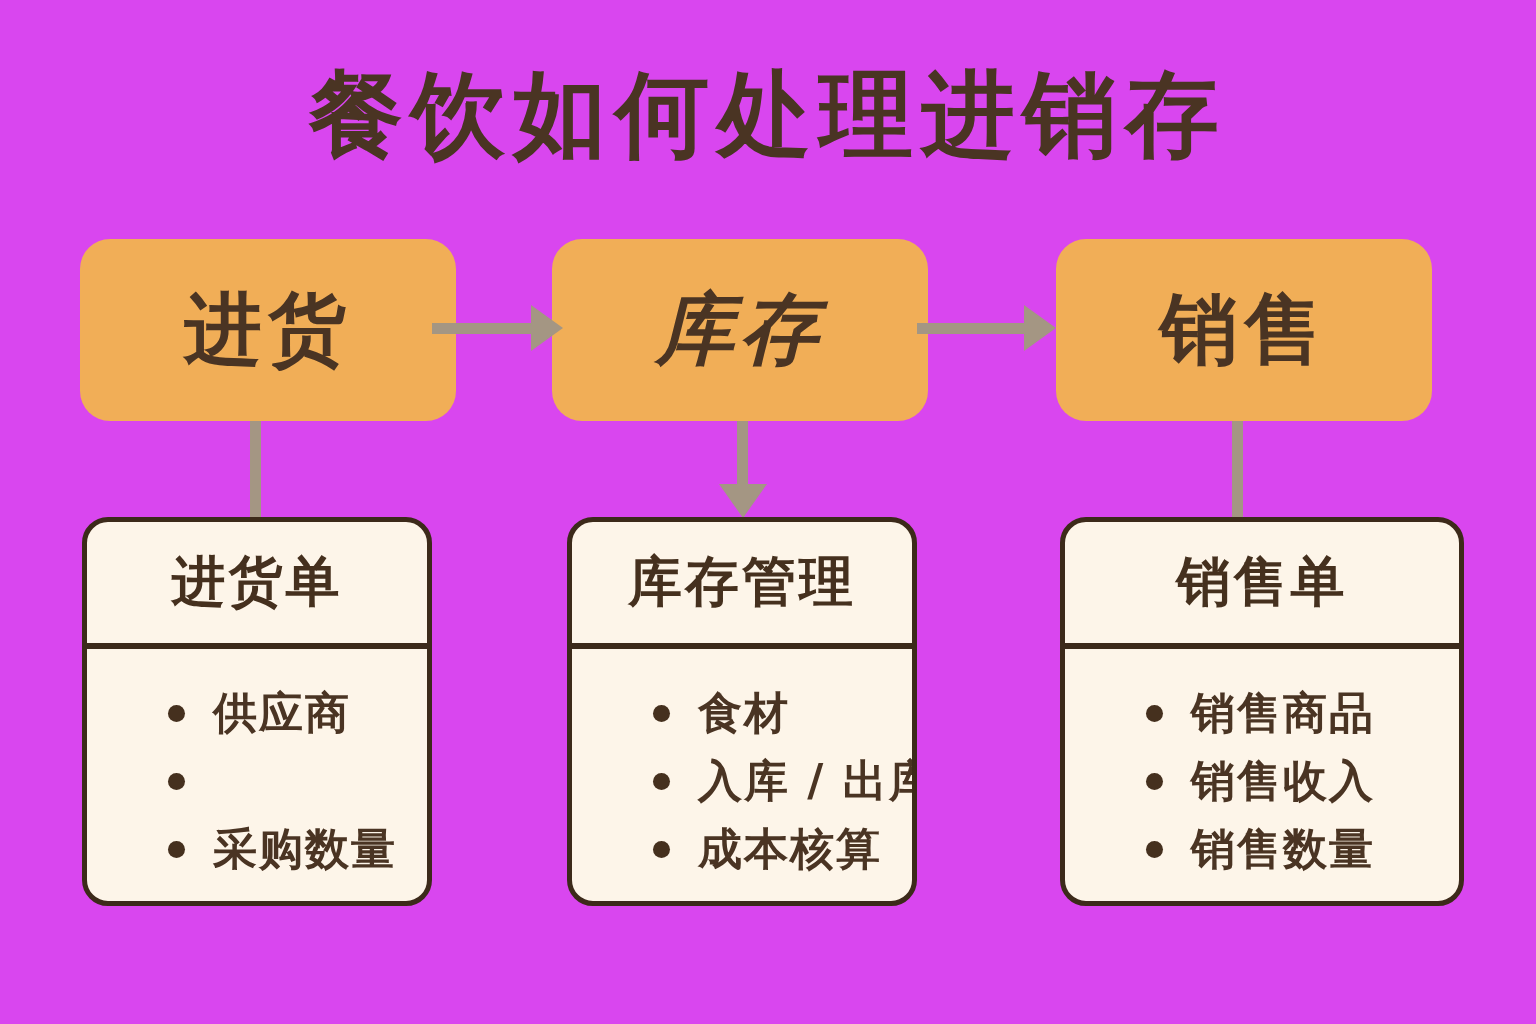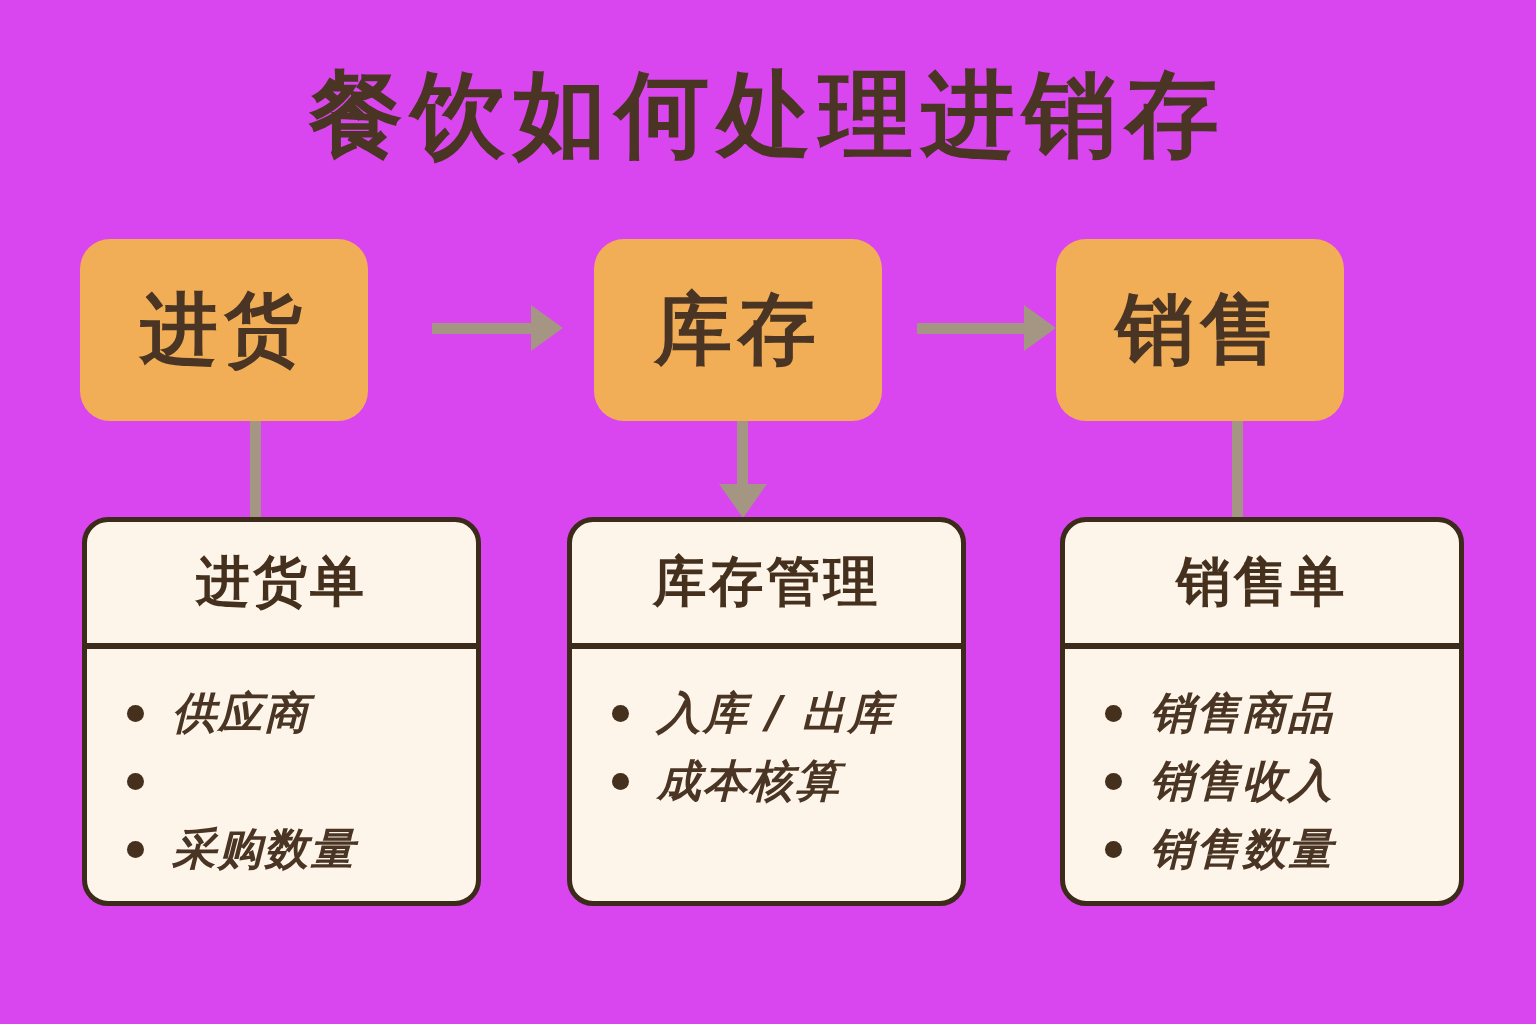"进货" .node { width: 288px -> 376px }
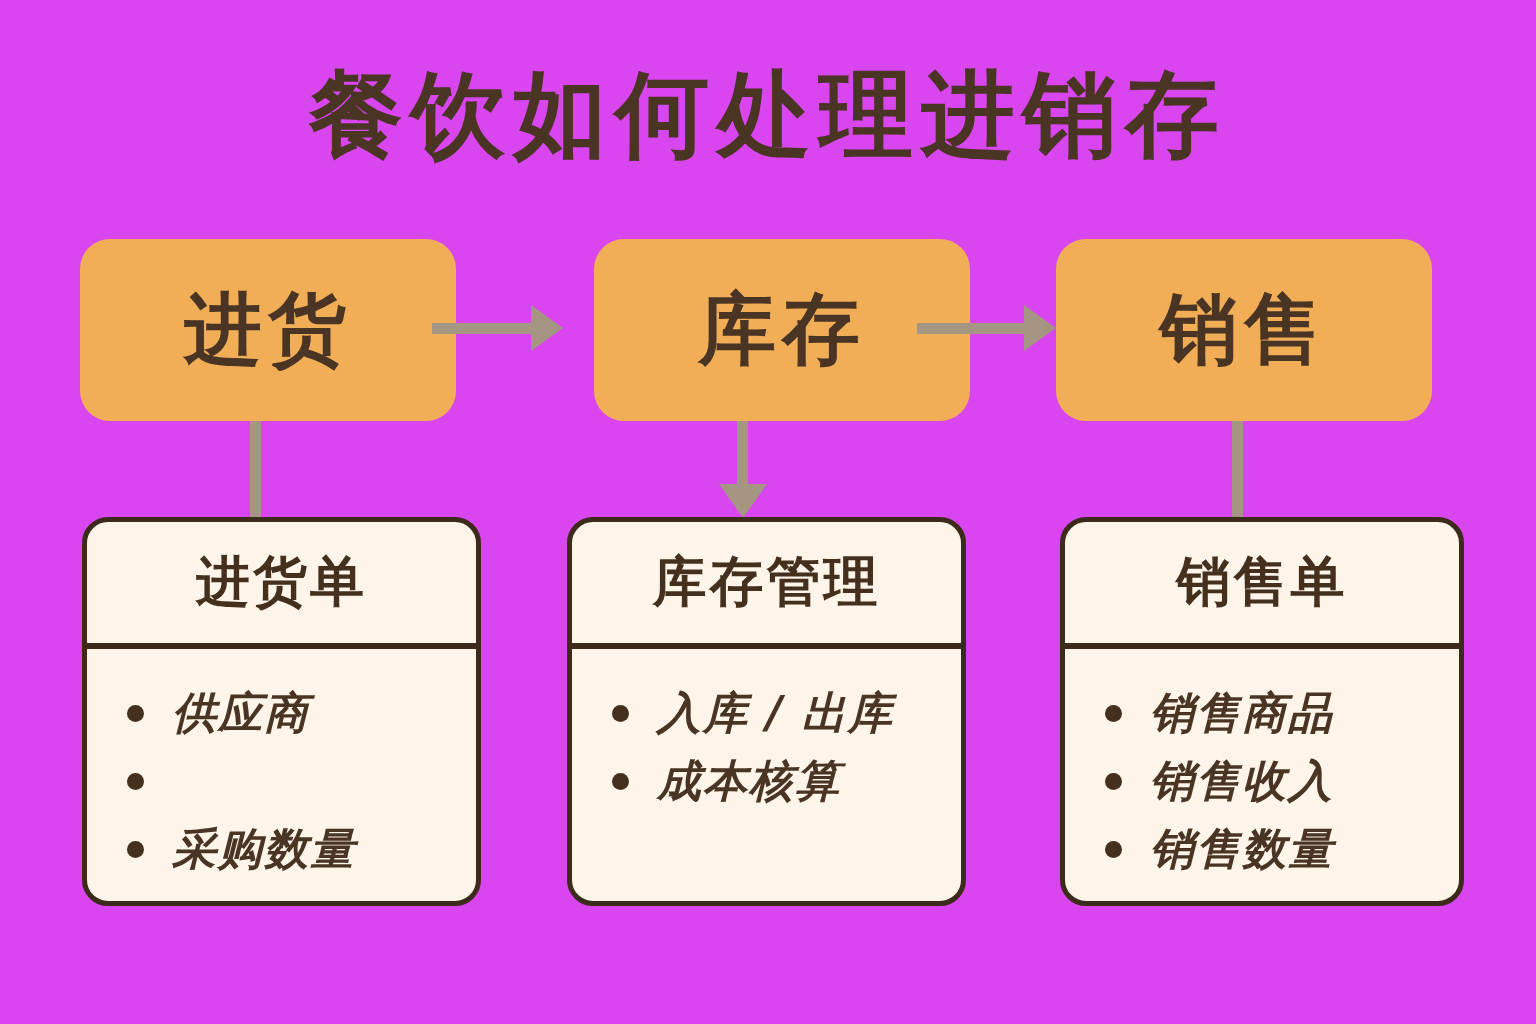"库存" .node-2 { font-style: none -> italic; left: 594px -> 552px }
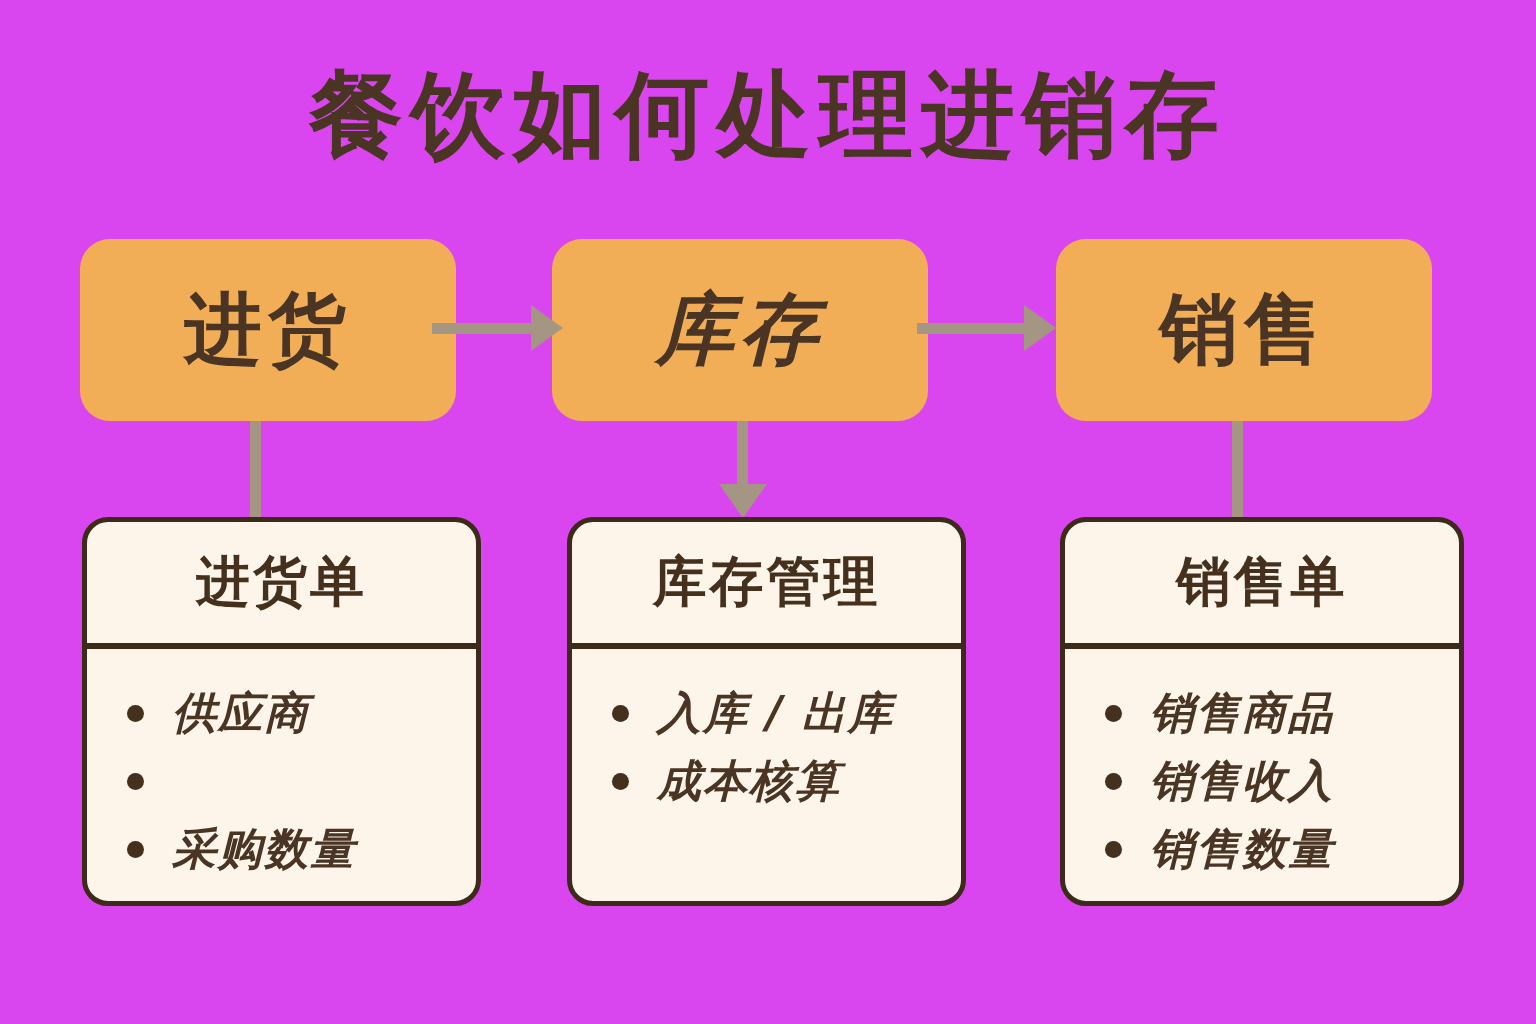"进货单" .card { width: 399px -> 350px }
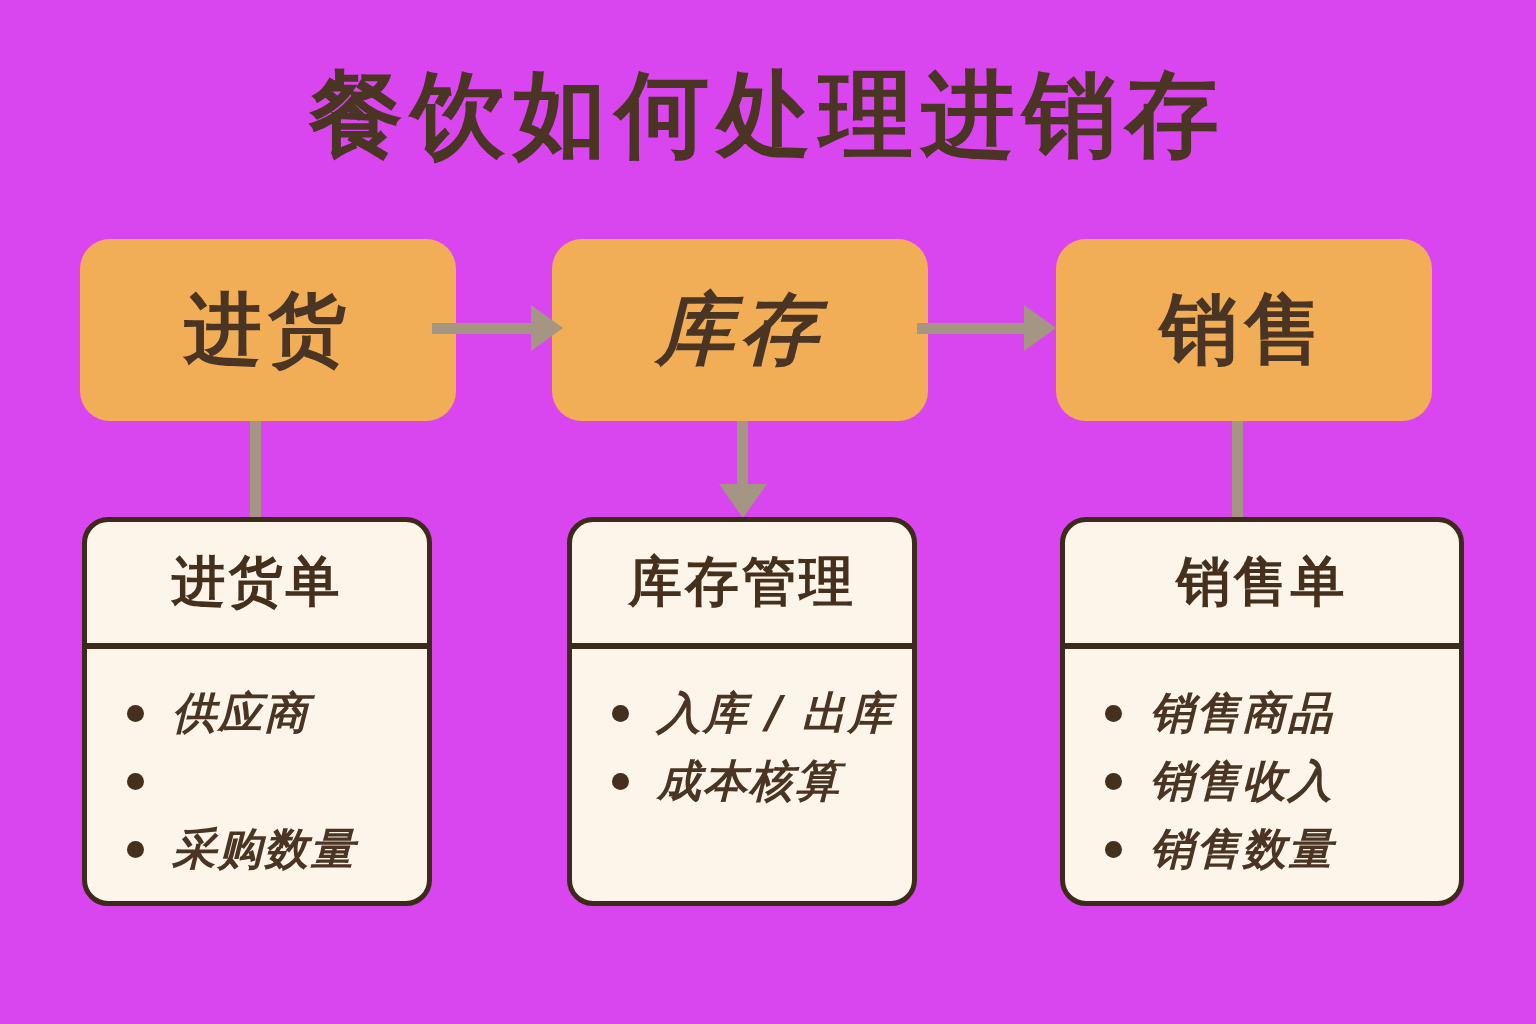"供应商" .card-list { font-style: italic -> none; padding: 30px 0 0 40px -> 30px 0 0 81px }
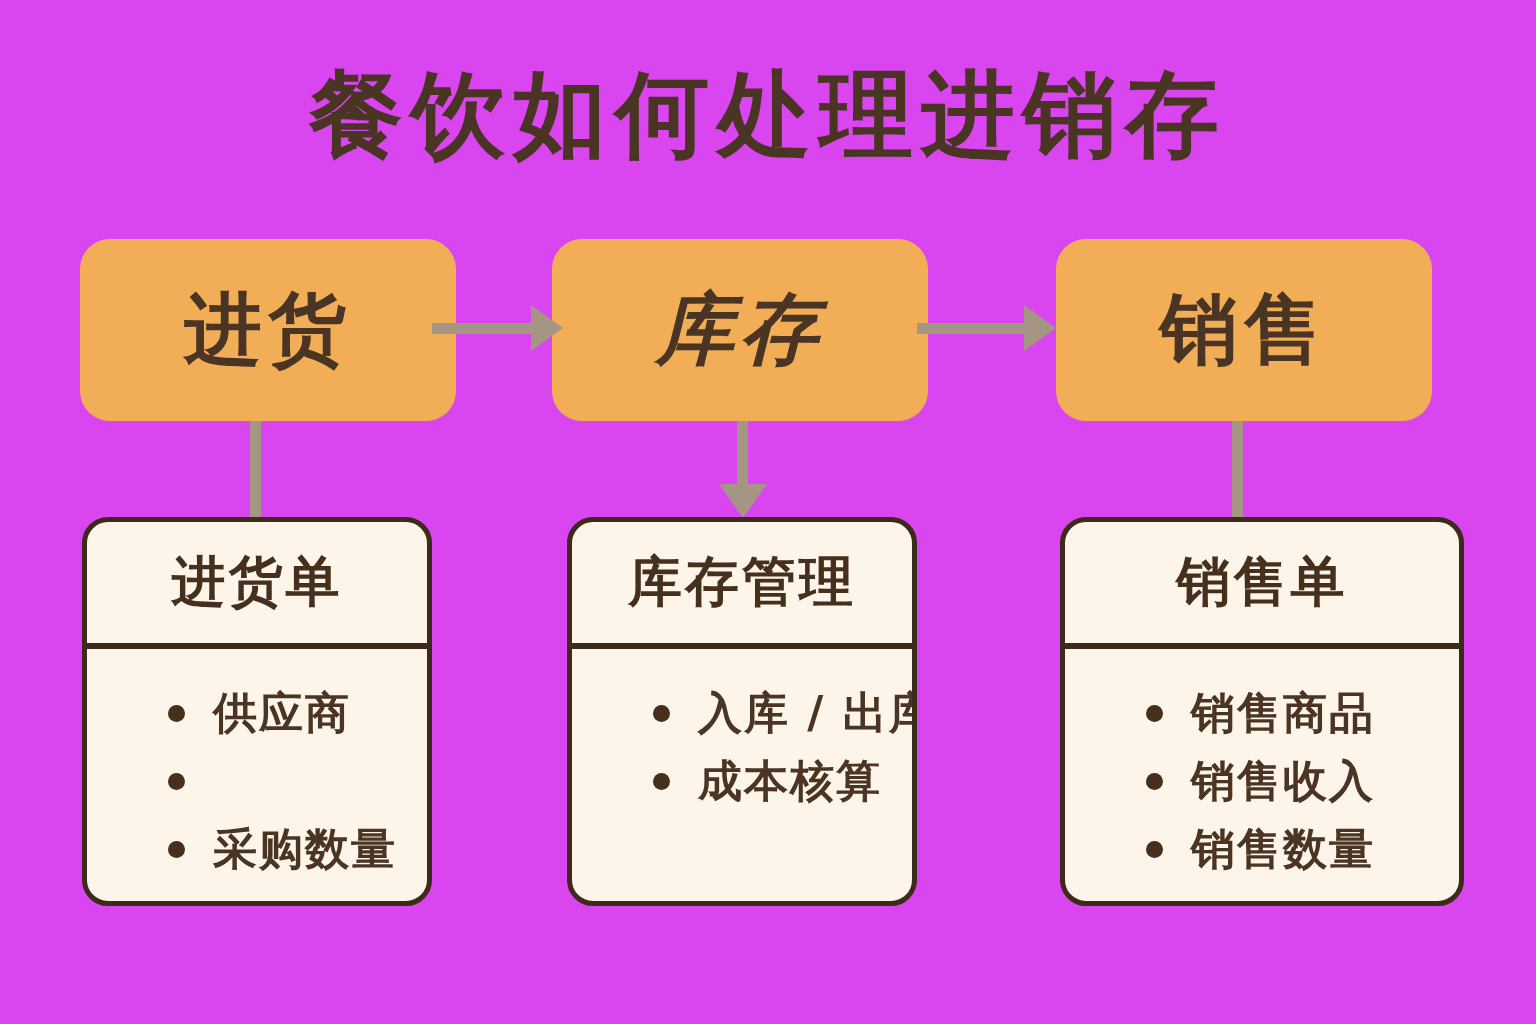"食材" li { html: none -> <li> <span></span> <span>食材</span> </li> }
